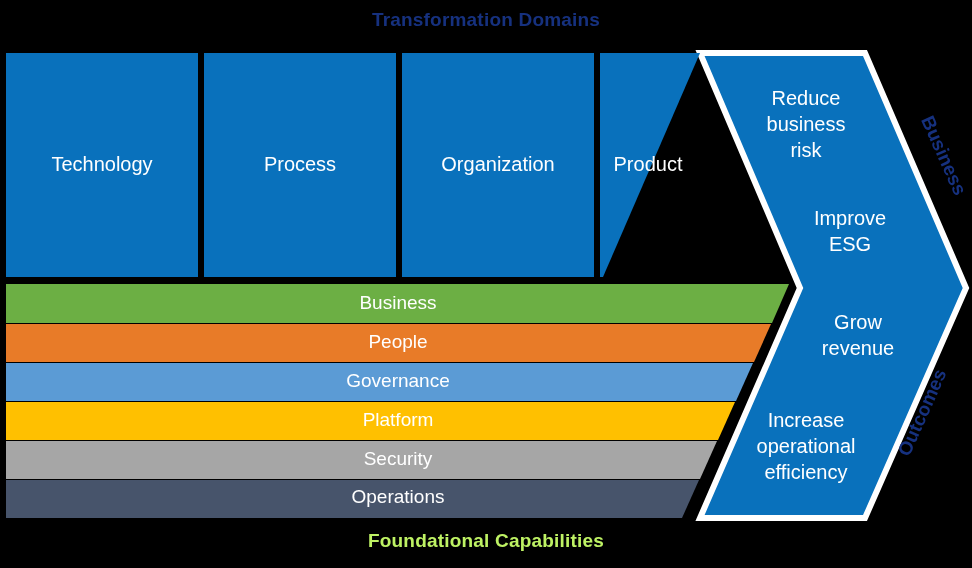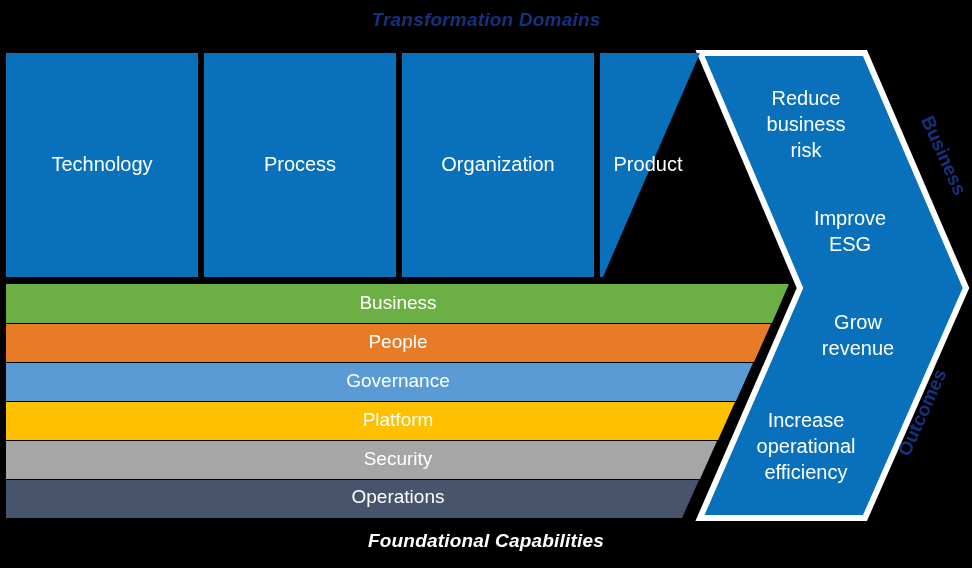"Transformation Domains" .dtitle { font-style: italic -> none }
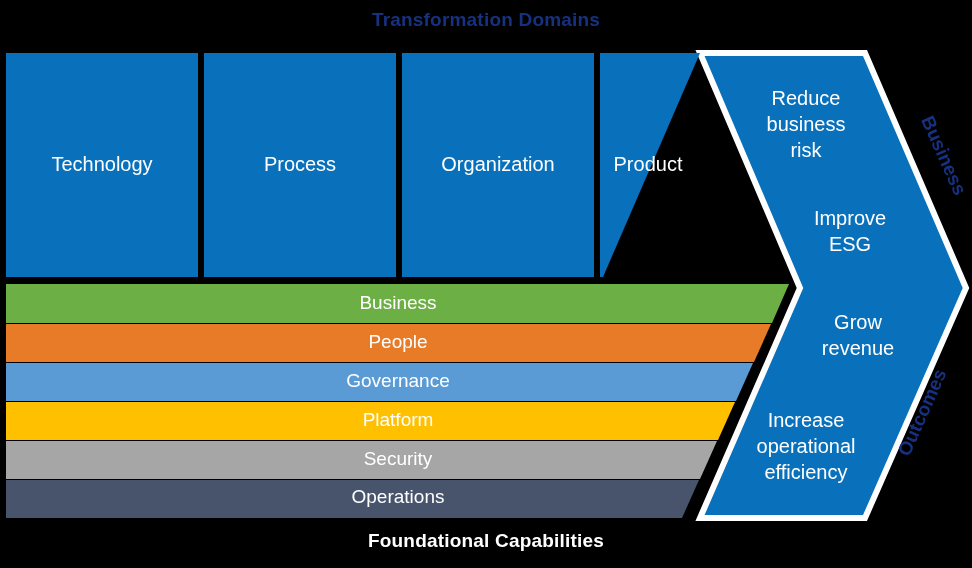"Foundational Capabilities" div.dtitle { color: #ffffff -> #bef264 }
